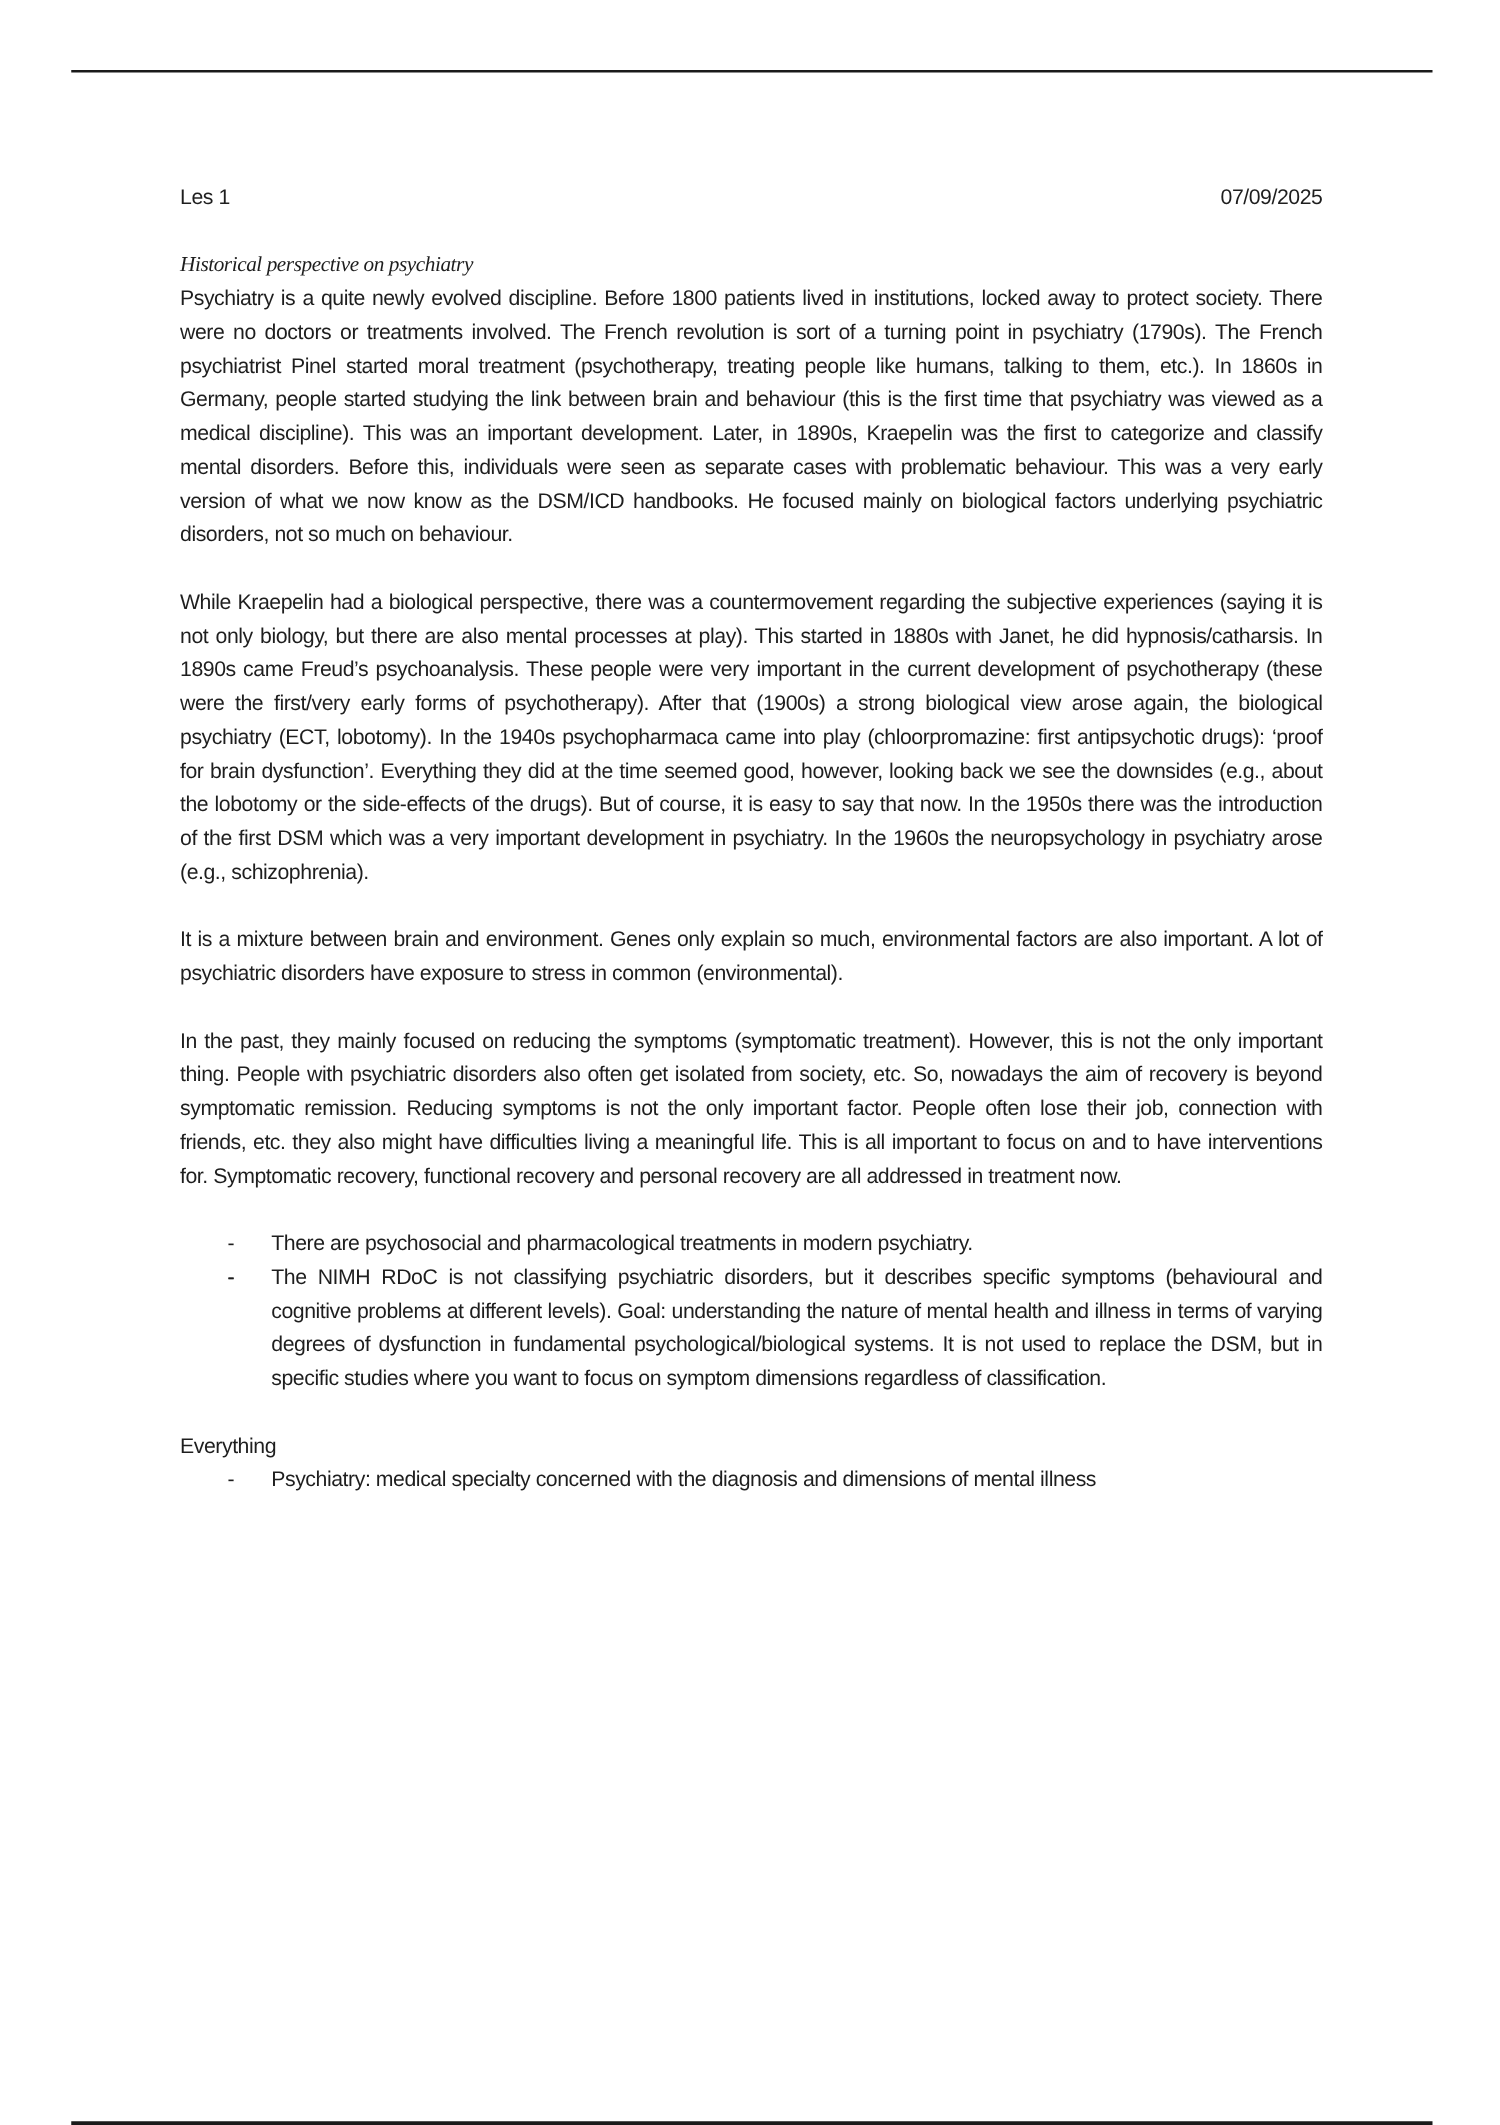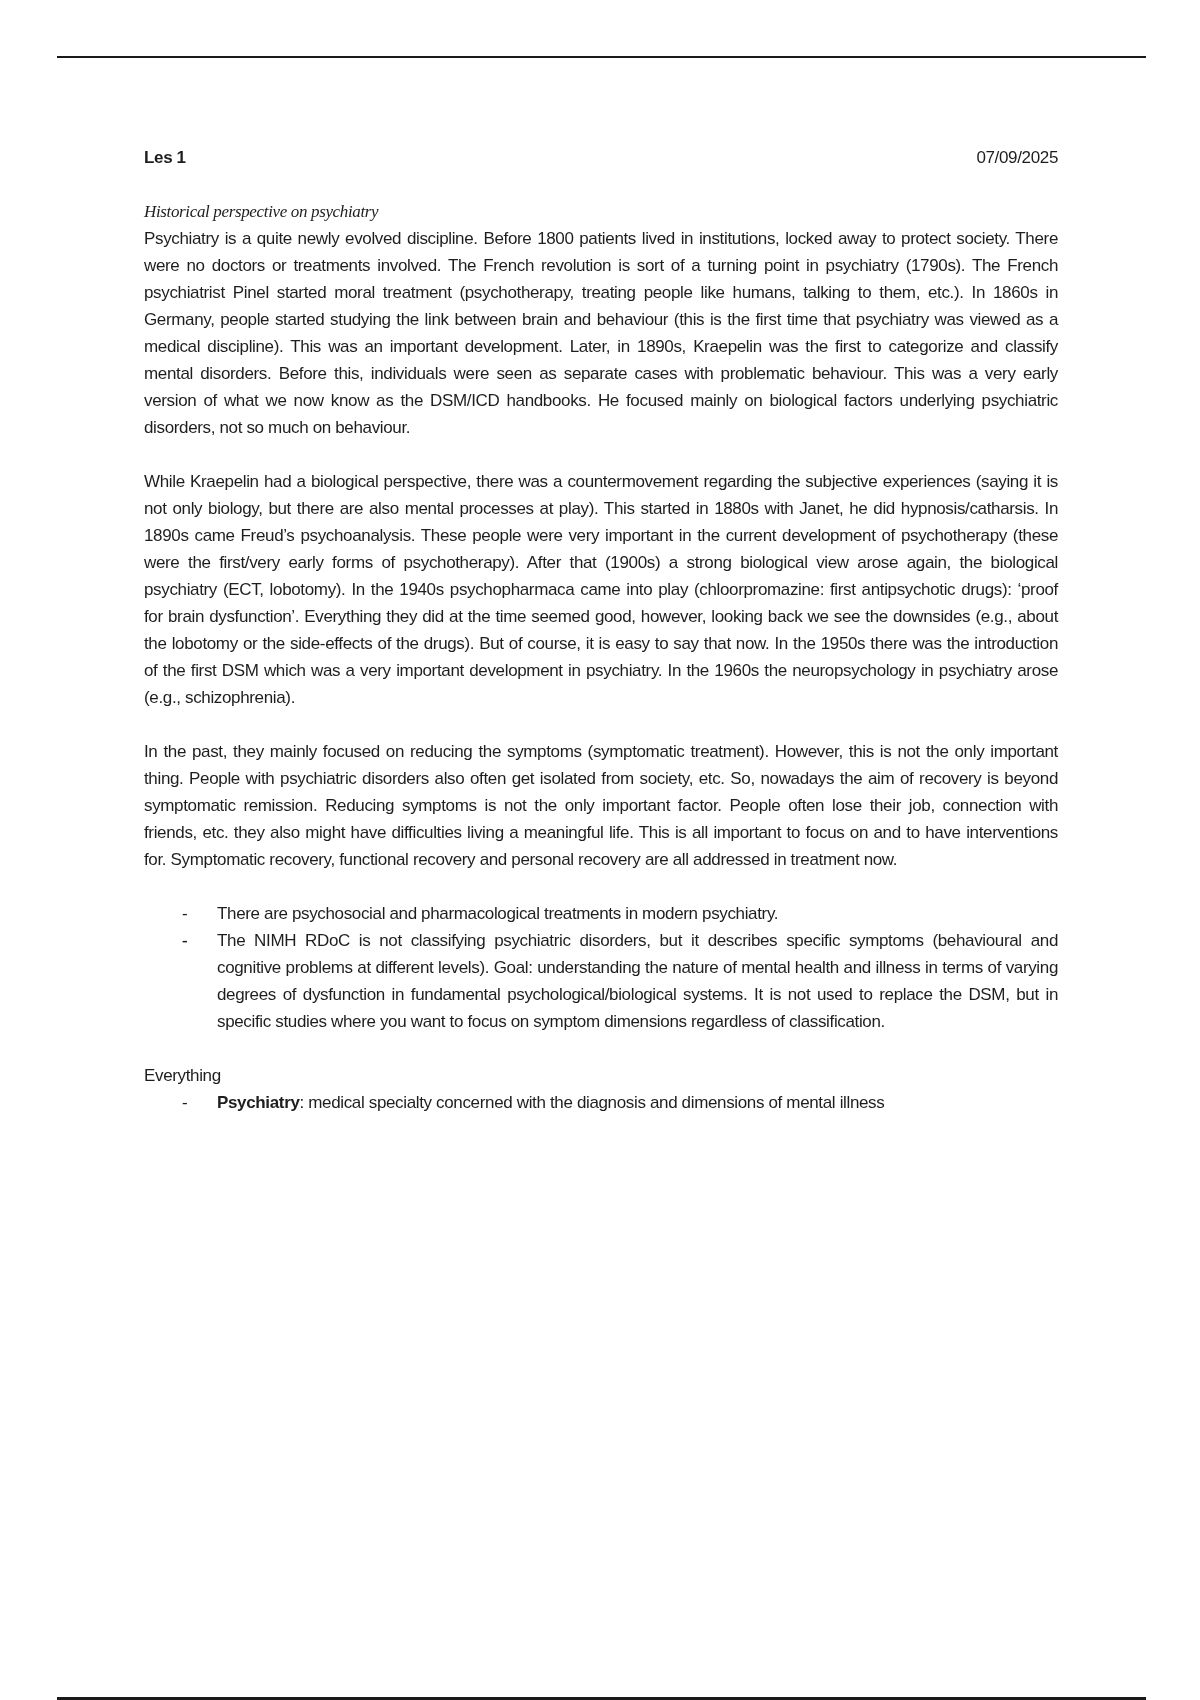"Les 1" .lesson-title { font-weight: bold -> normal }
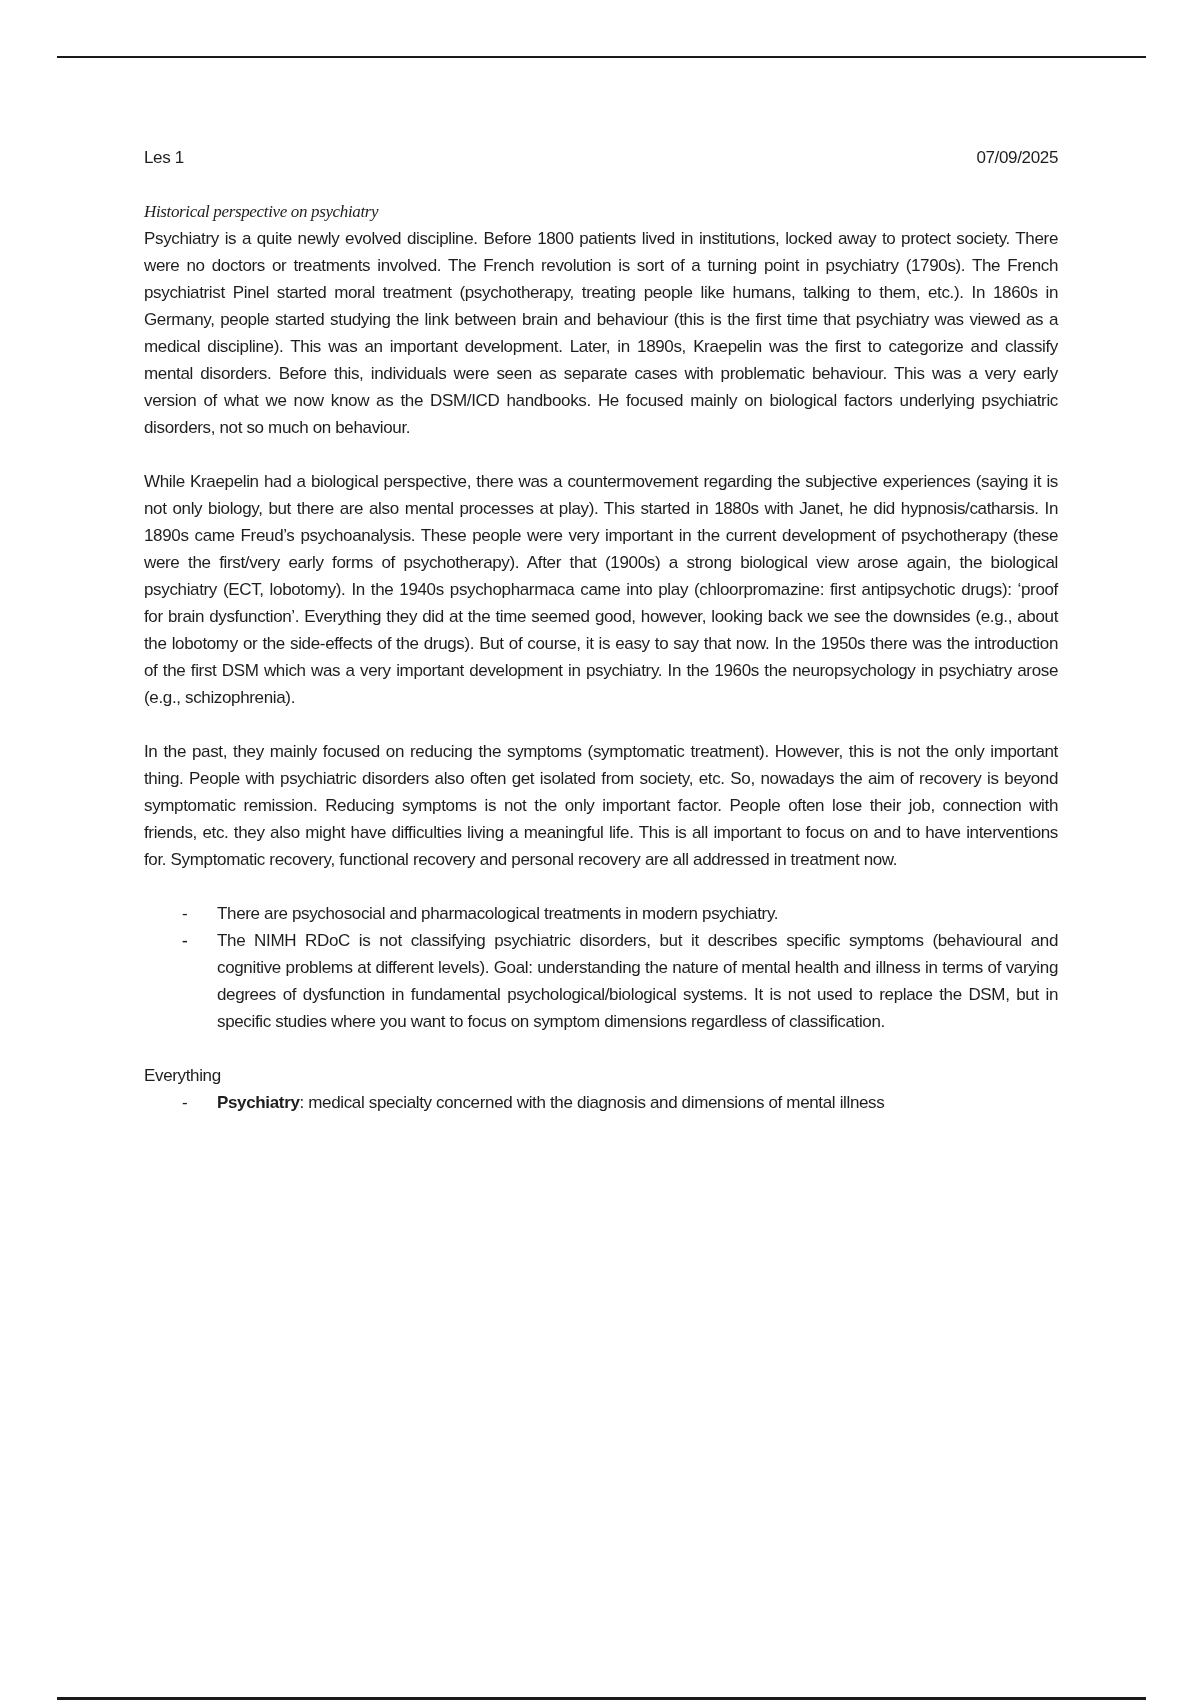"It is a mixture between" p { html: none -> <p>It is a mixture between brain and environment. Genes only explain so much, environmental factors are also important. A lot of psychiatric disorders have exposure to stress in common (environmental).</p> }
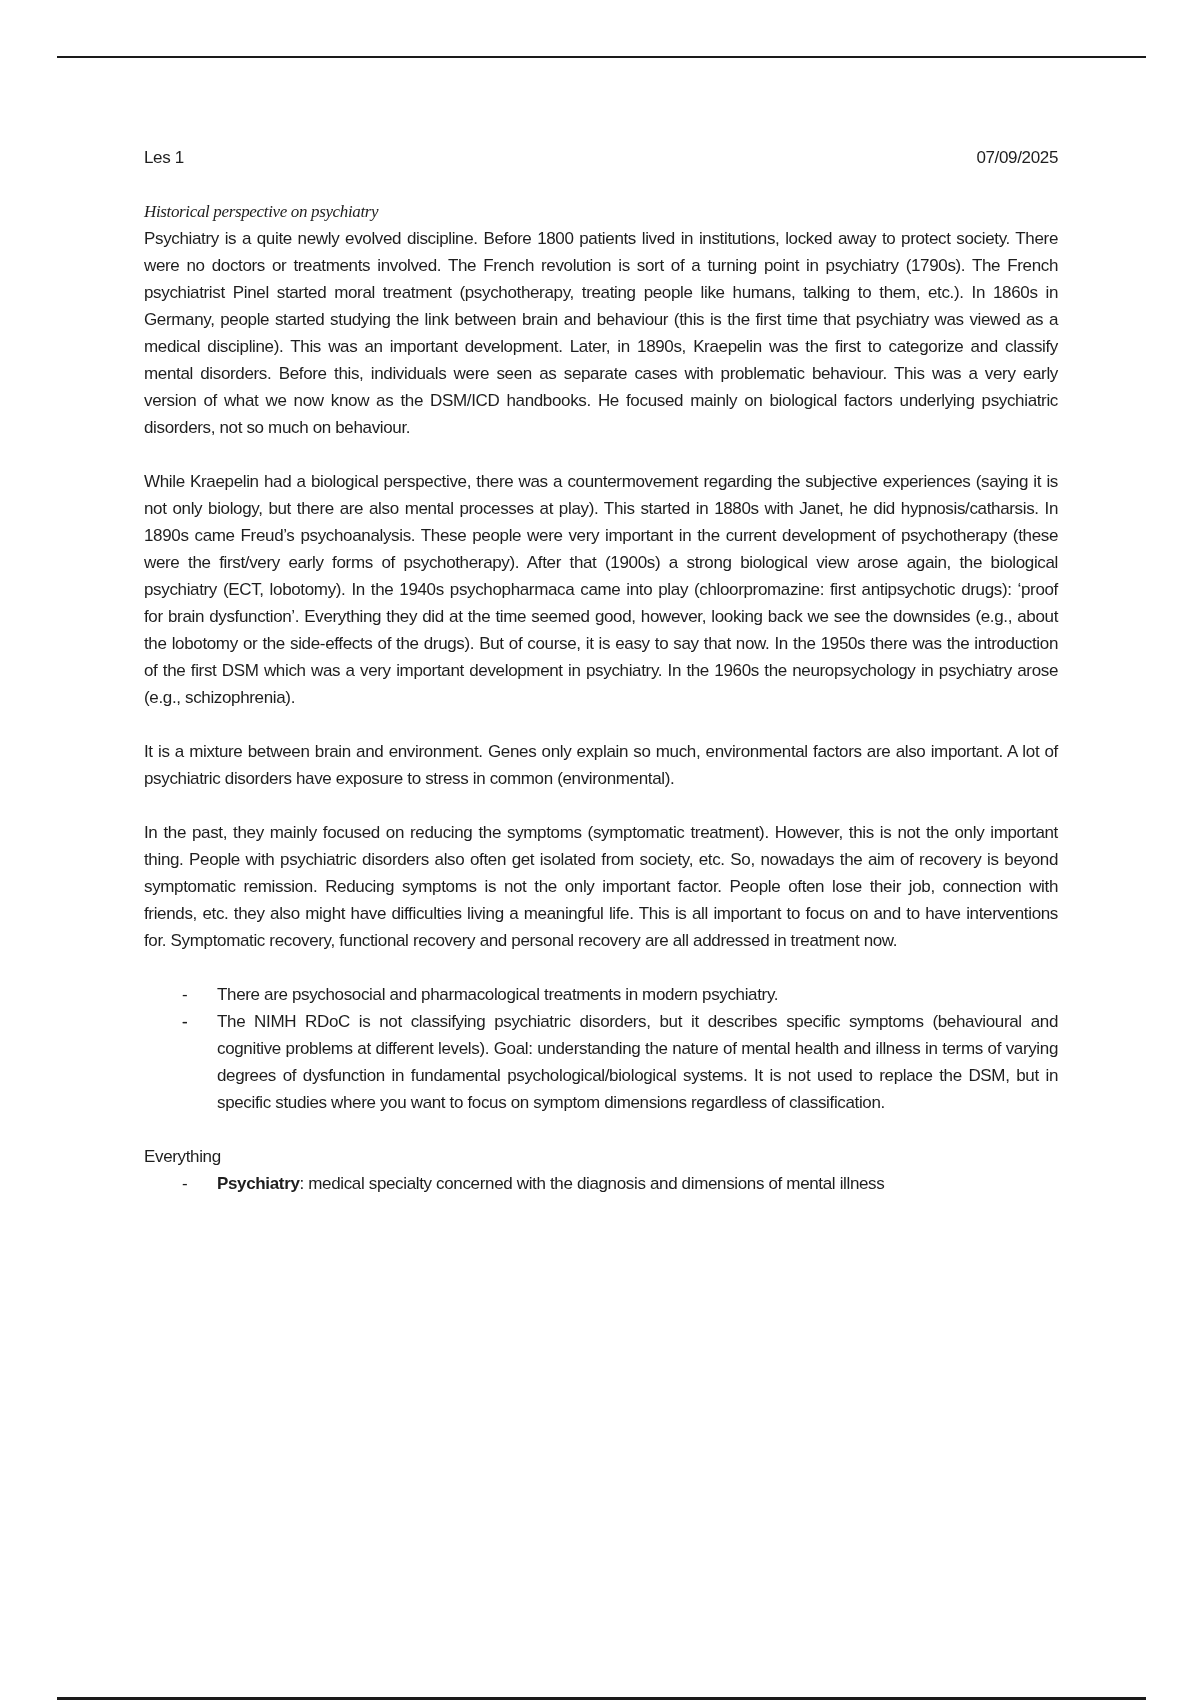"Psychiatry" .term { font-weight: bold -> normal }
